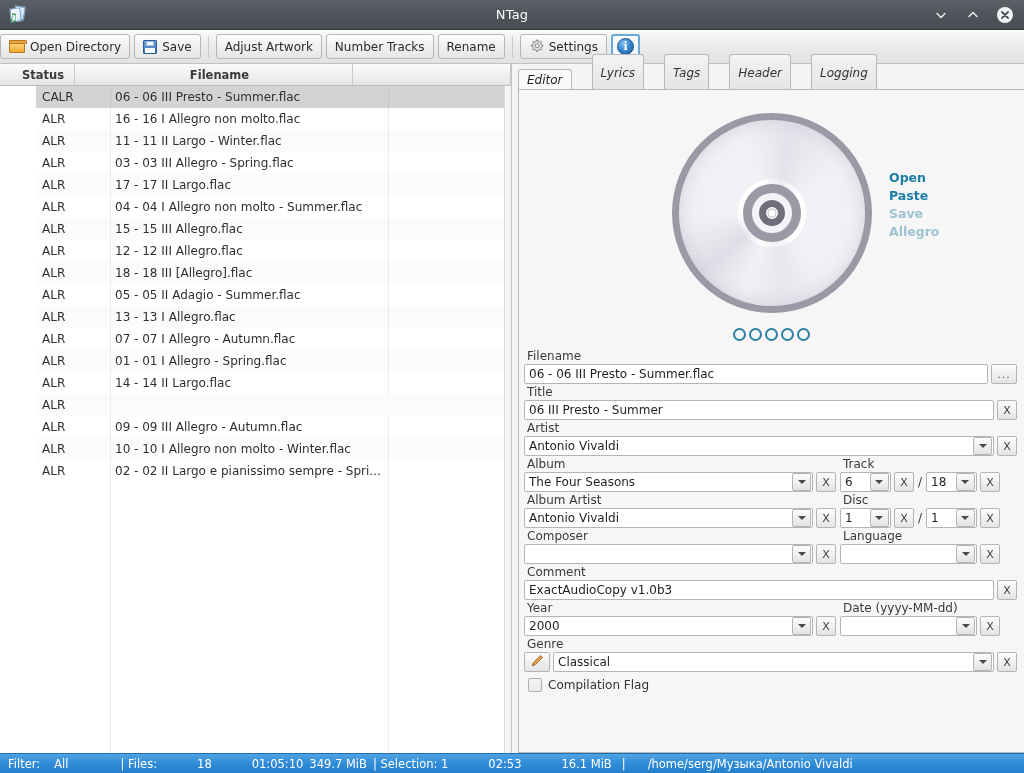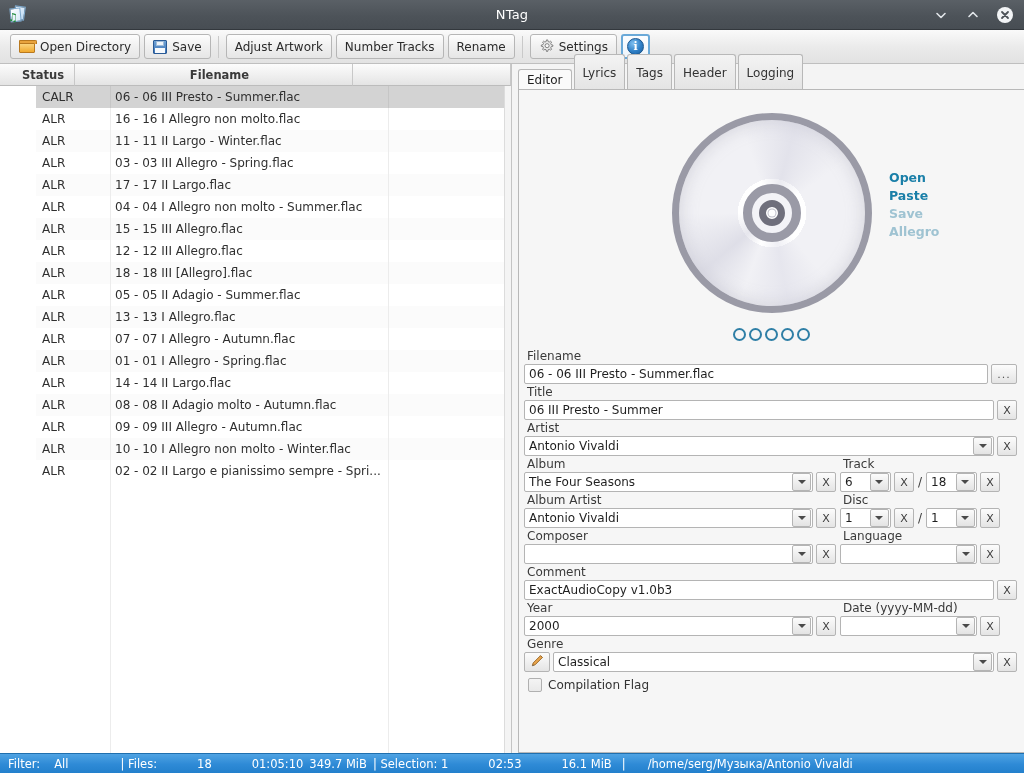"Open Directory" #toolbar { padding: 0 10px -> 0 0 }
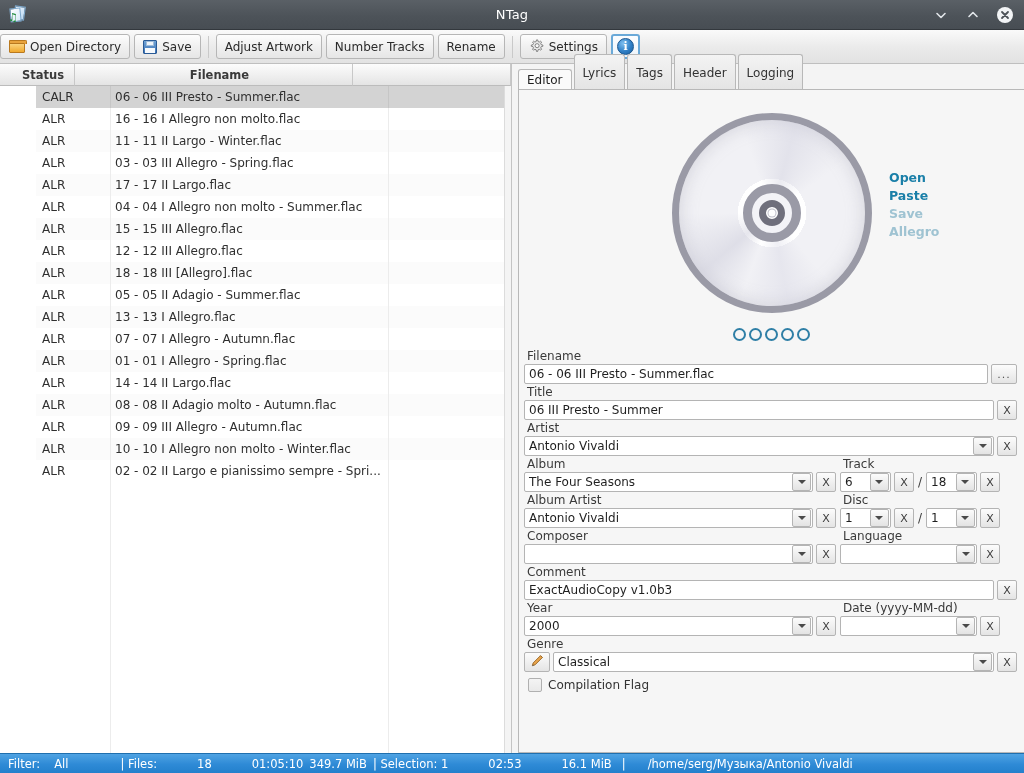"Editor" #tabstrip { font-style: none -> italic; gap: 2px -> 20px }
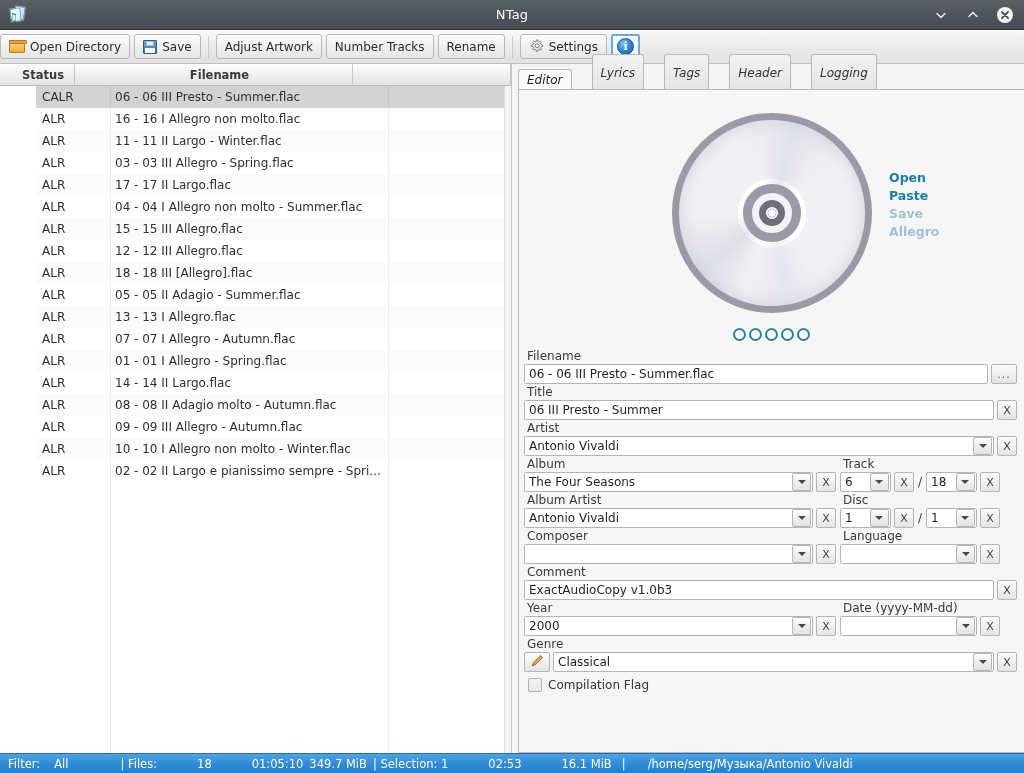"08 - 08 II Adagio" div.c-name { html: <div>08 - 08 II Adagio molto - Autumn.flac</div> -> none }
